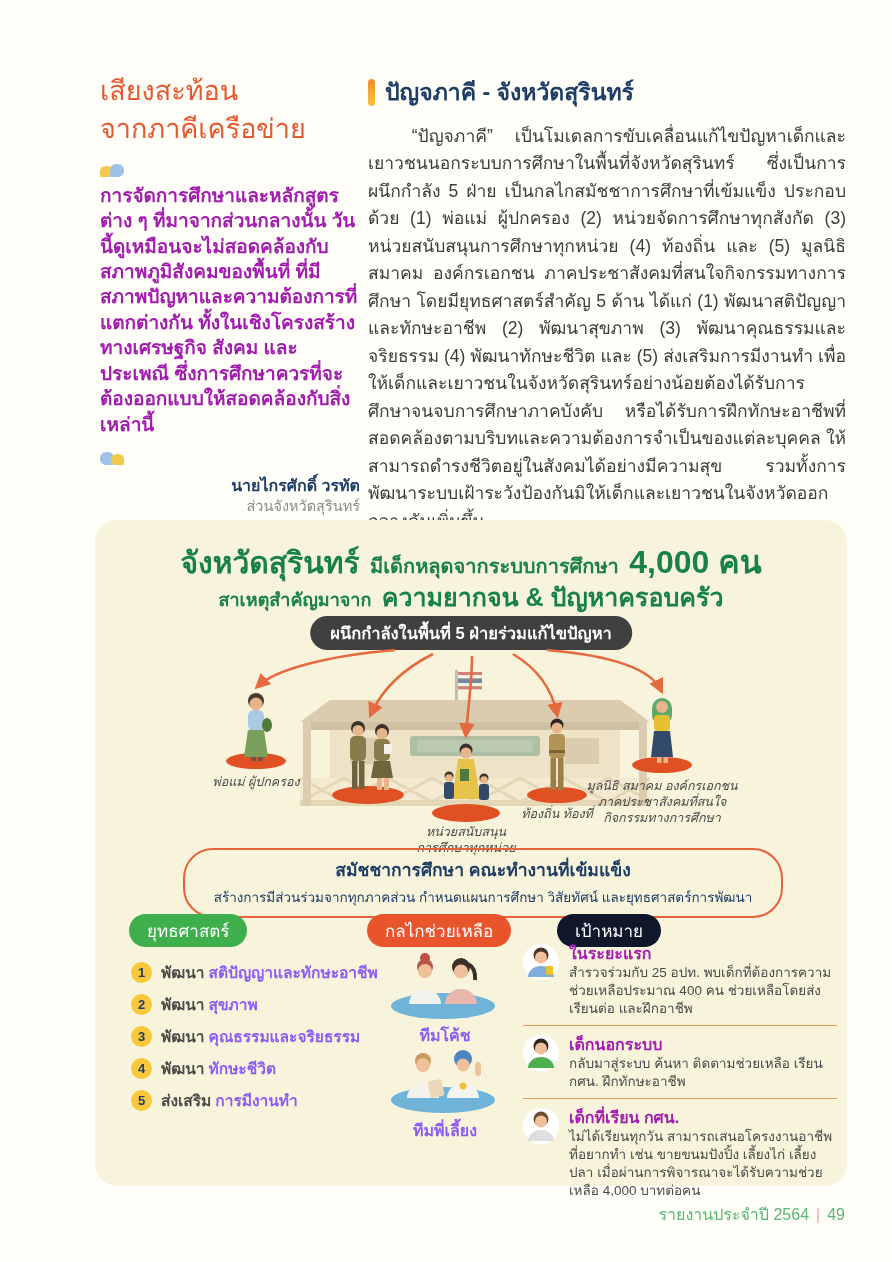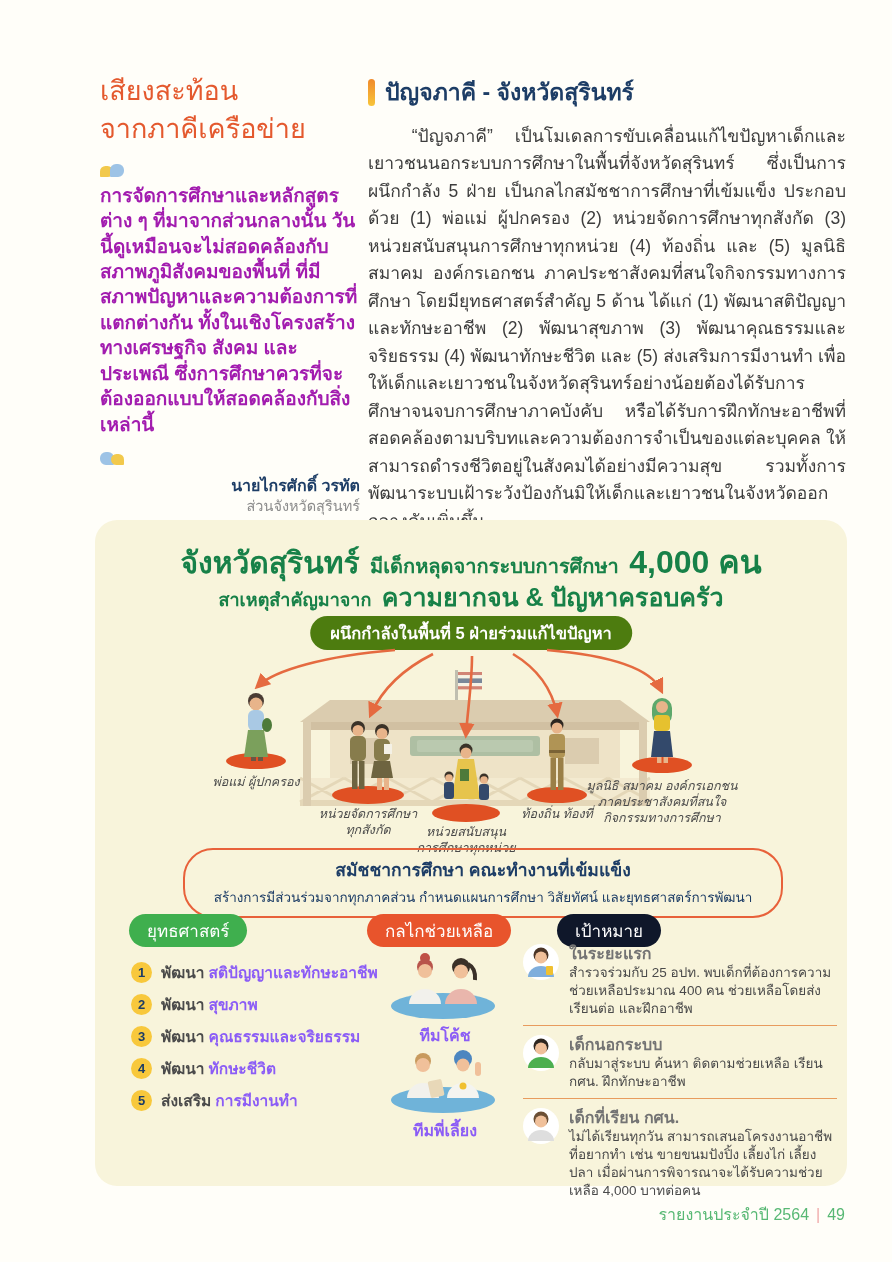"ผนึกกำลังในพื้นที่ 5 ฝ่ายร่วมแก้ไขปัญหา" .ig-banner { background: #4d7c0f -> #404040 }
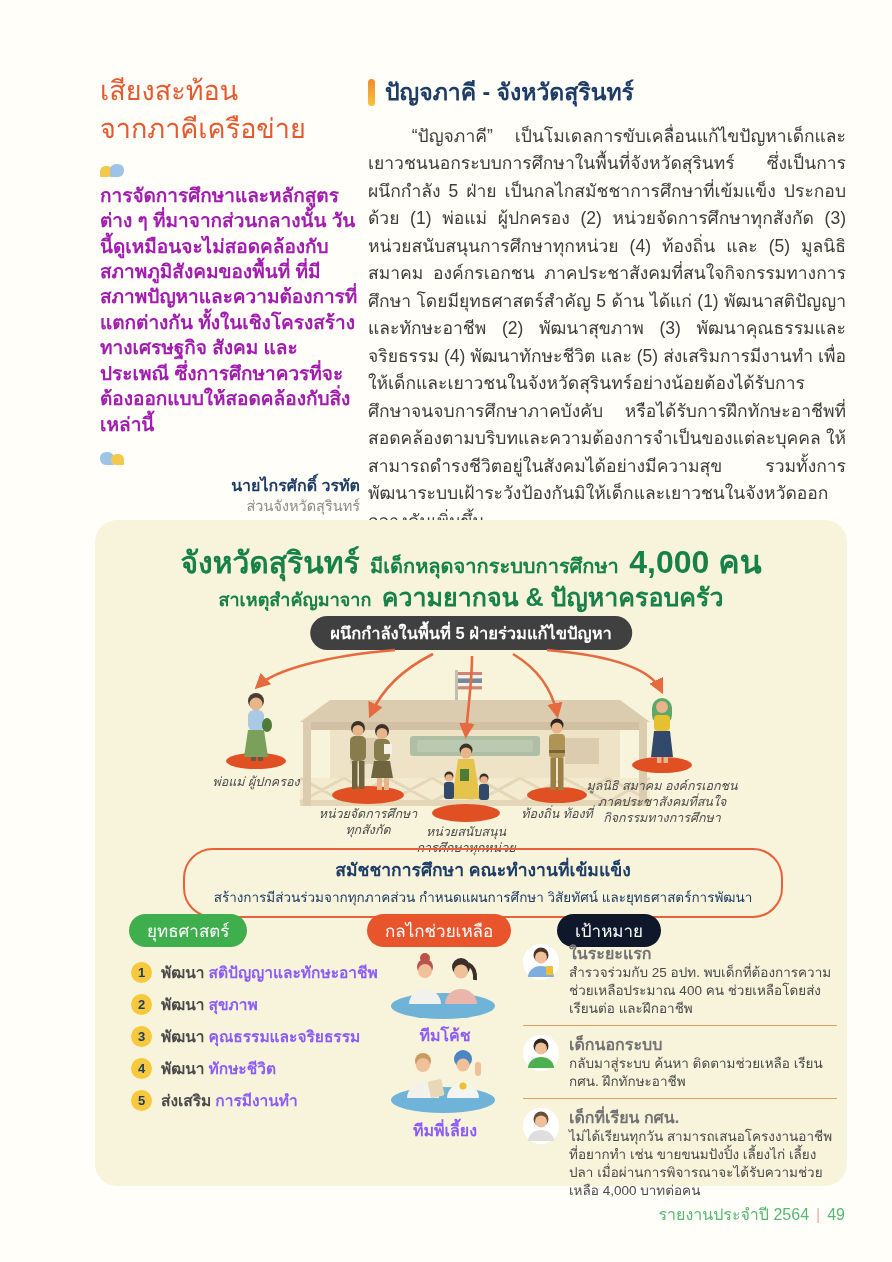"หน่วยจัดการศึกษา" div.glabel { html: <div> <span>หน่วยจัดการศึกษา</span> <span>ทุกสังกัด</span> </div> -> none }
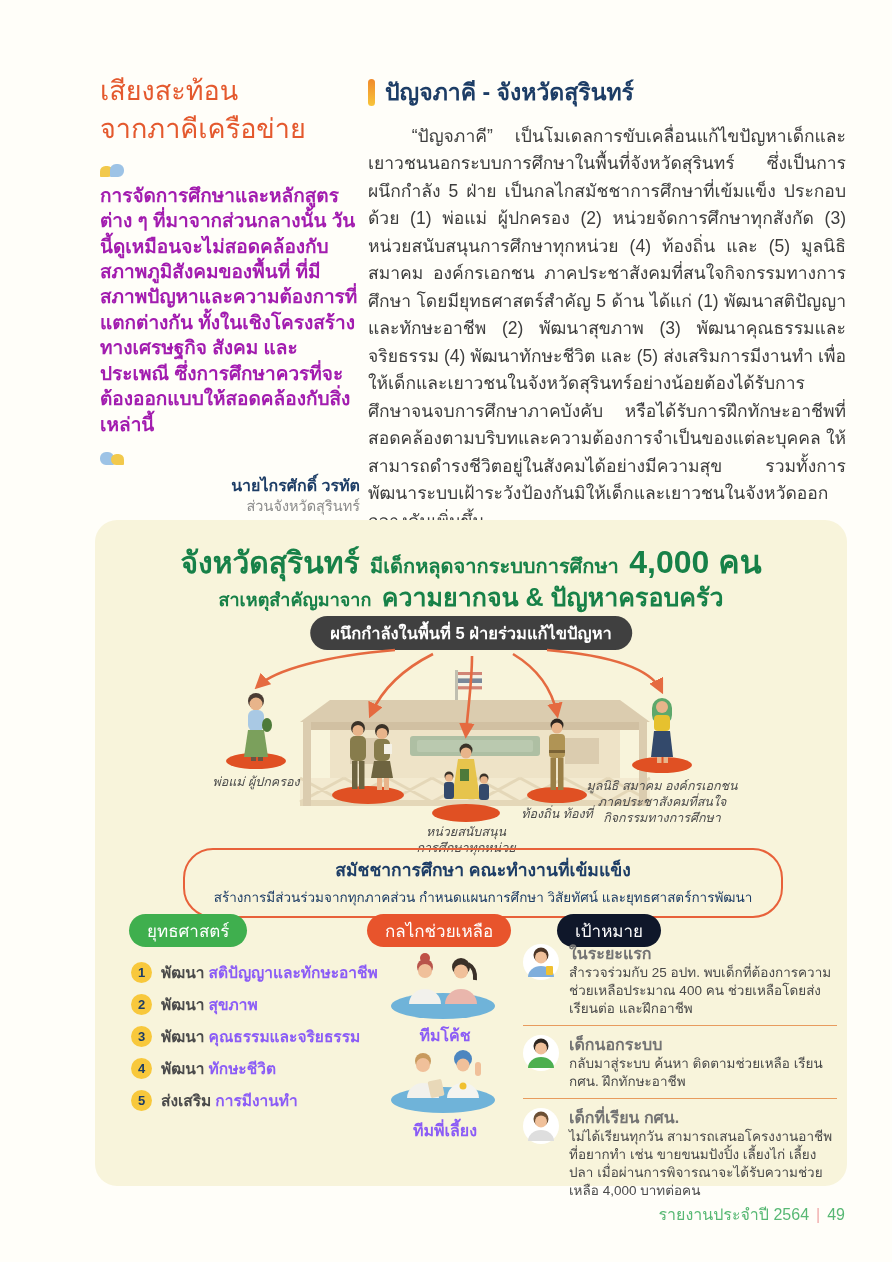"ในระยะแรก" .tgt-h { color: #737373 -> #a21caf }
